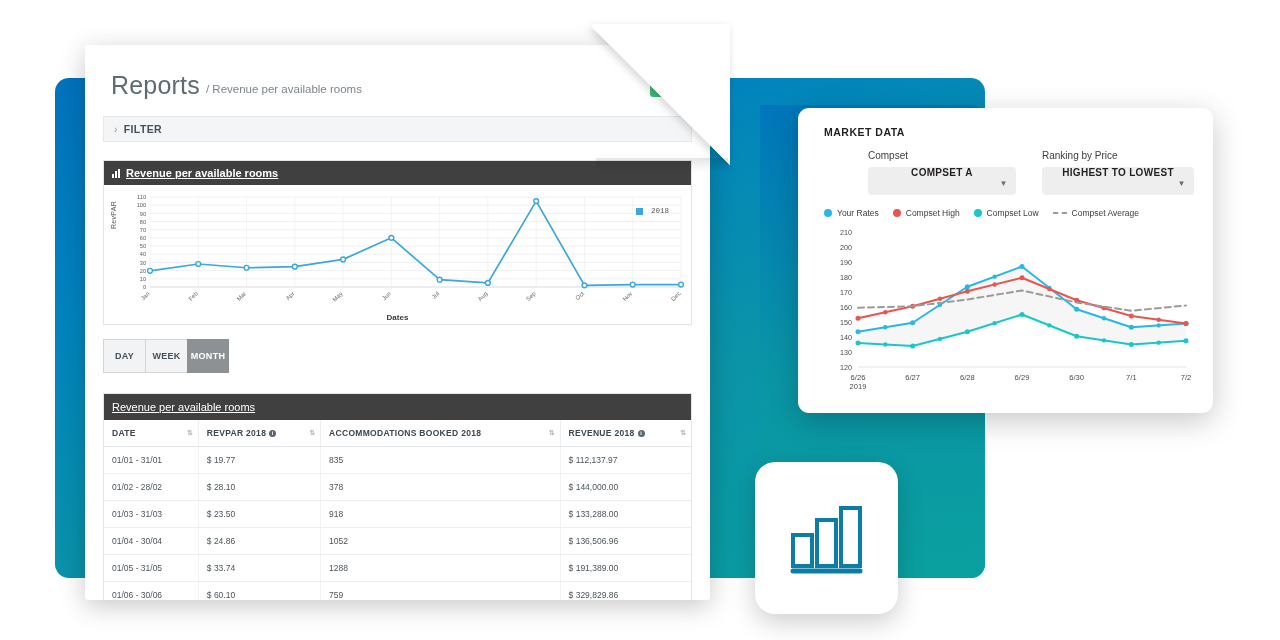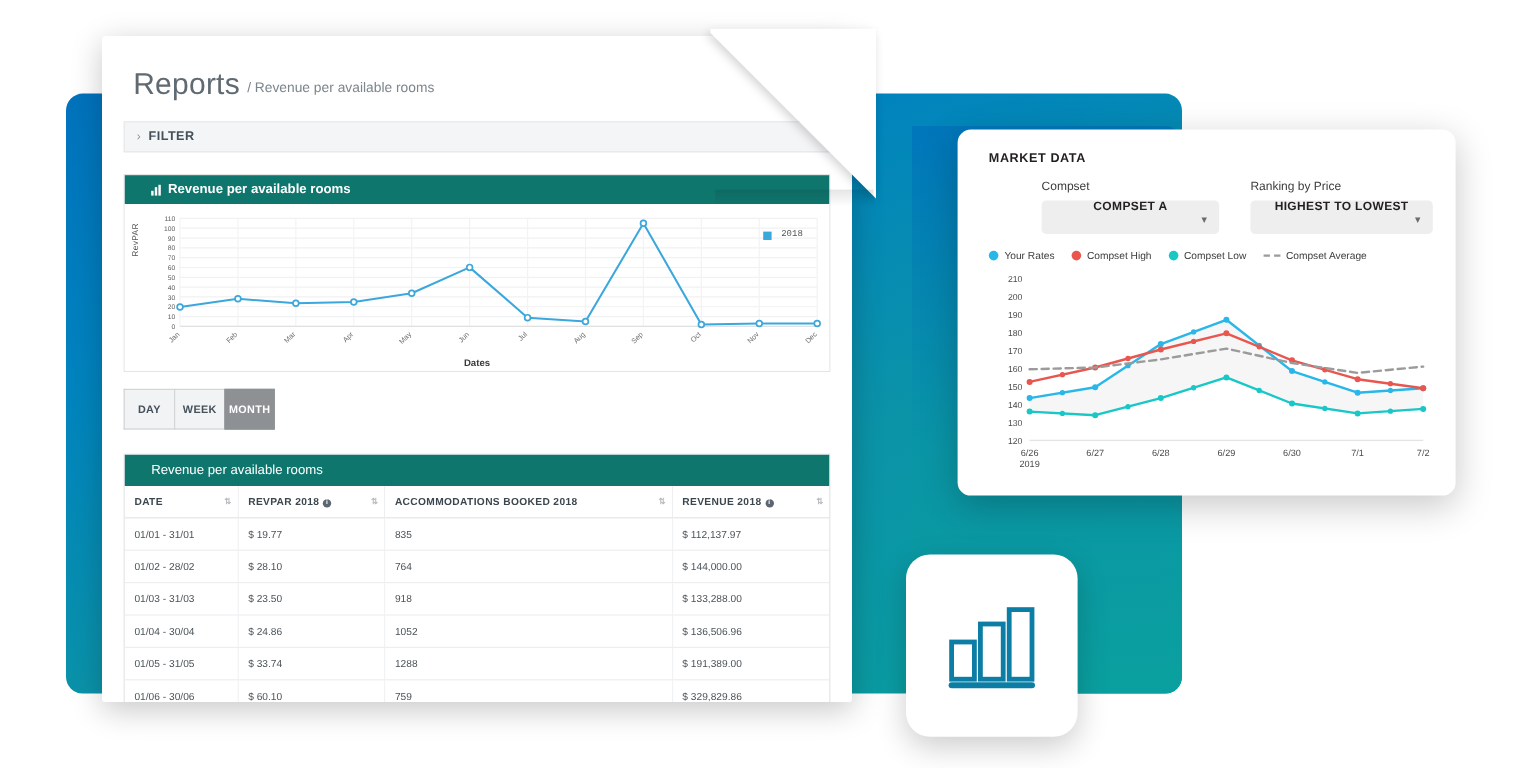"Reports" .report-card { top: 30px -> 45px }
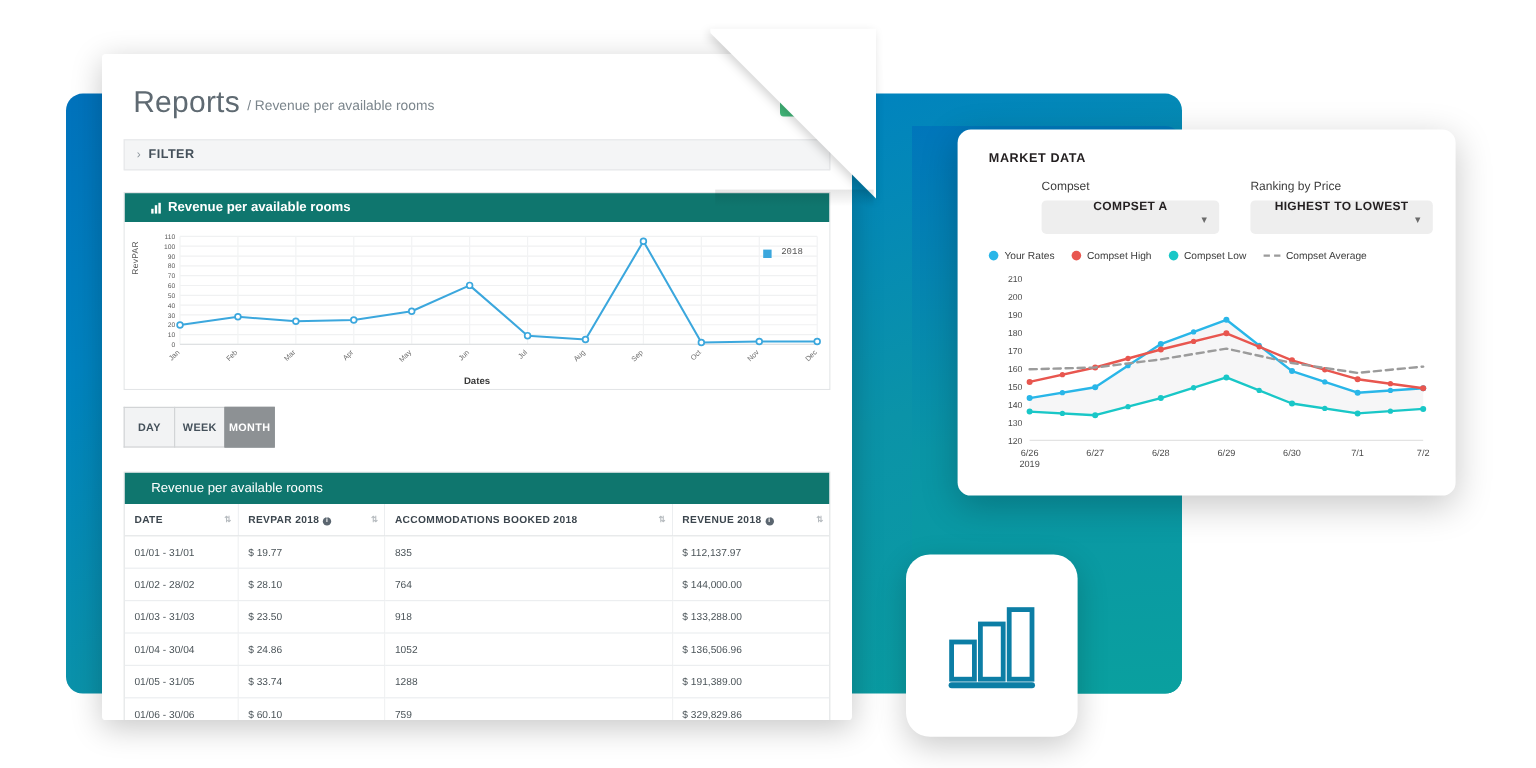"Revenue per available rooms" .panel-head { background: #0f766e -> #404040; padding: 0 22px -> 0 8px; text-decoration: none -> underline }
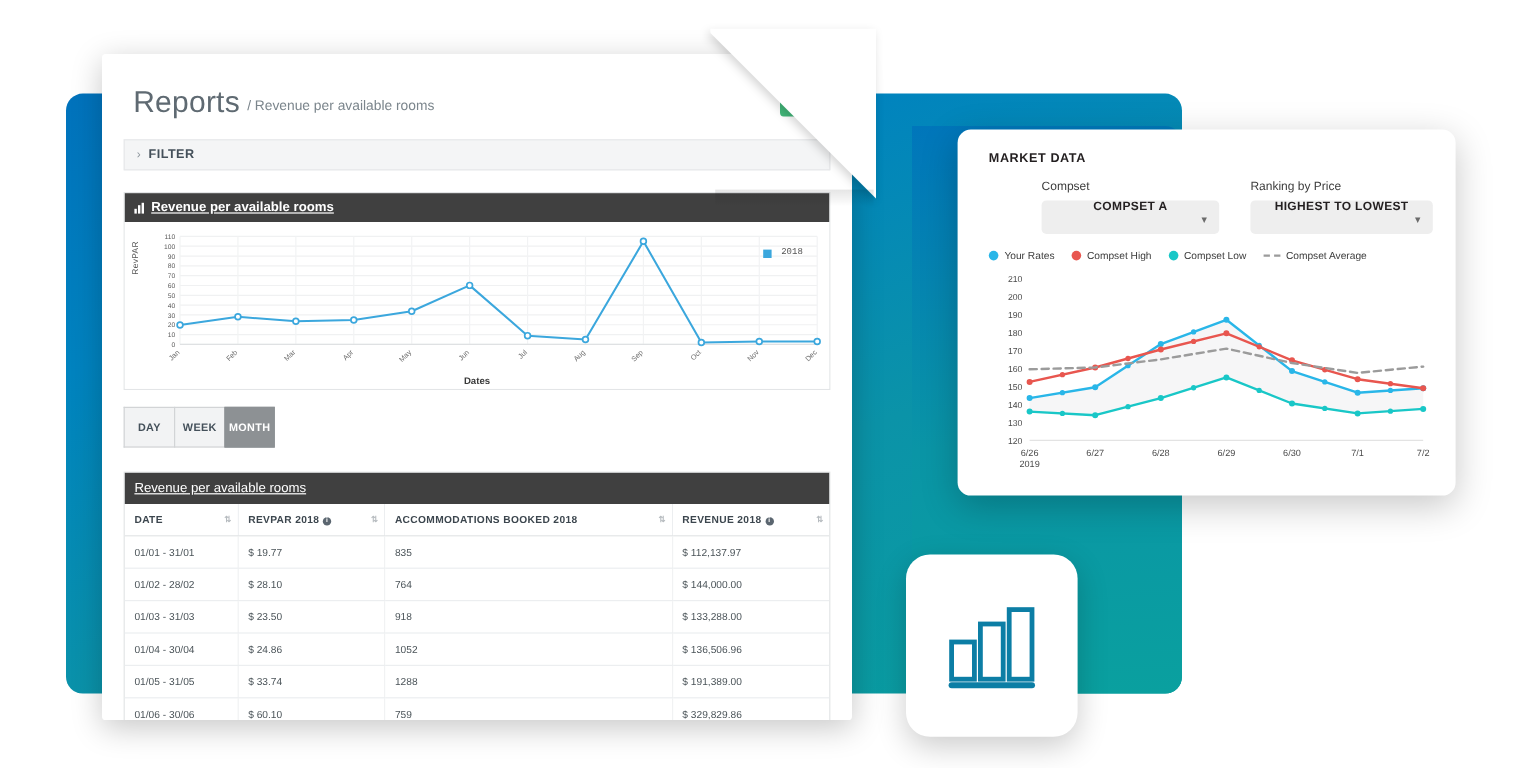"764" td { text: 764 -> 378 }
